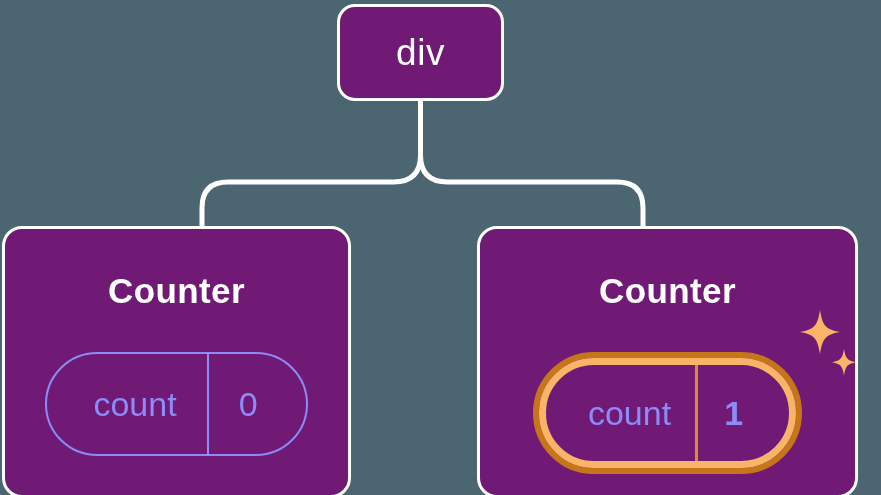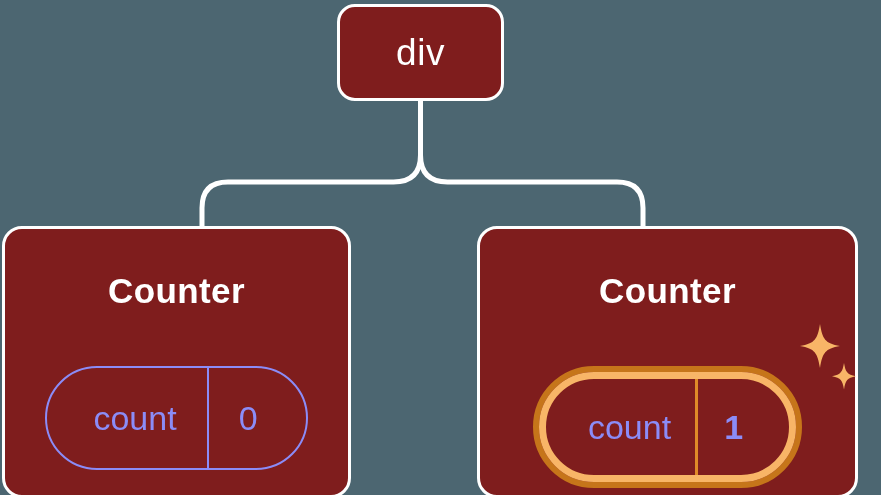"div" .node { background: #7f1d1d -> #701a75 }
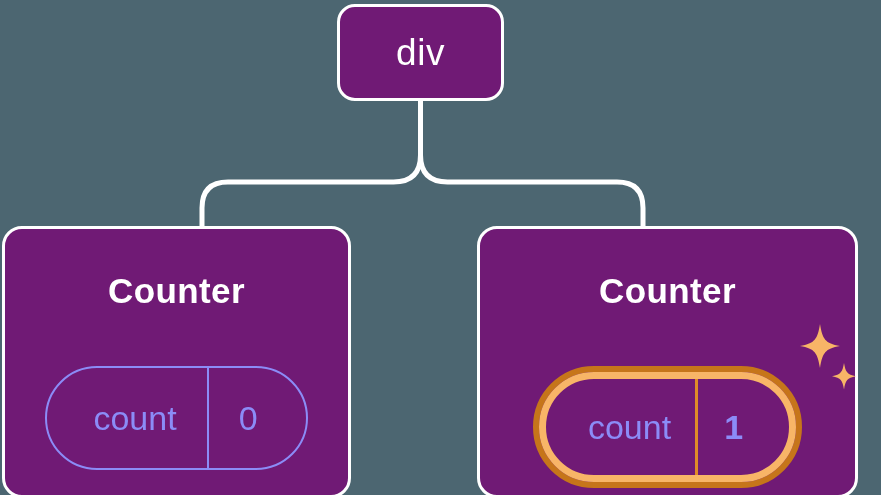"count" .pill-wrap { margin-top: 58px -> 44px }
